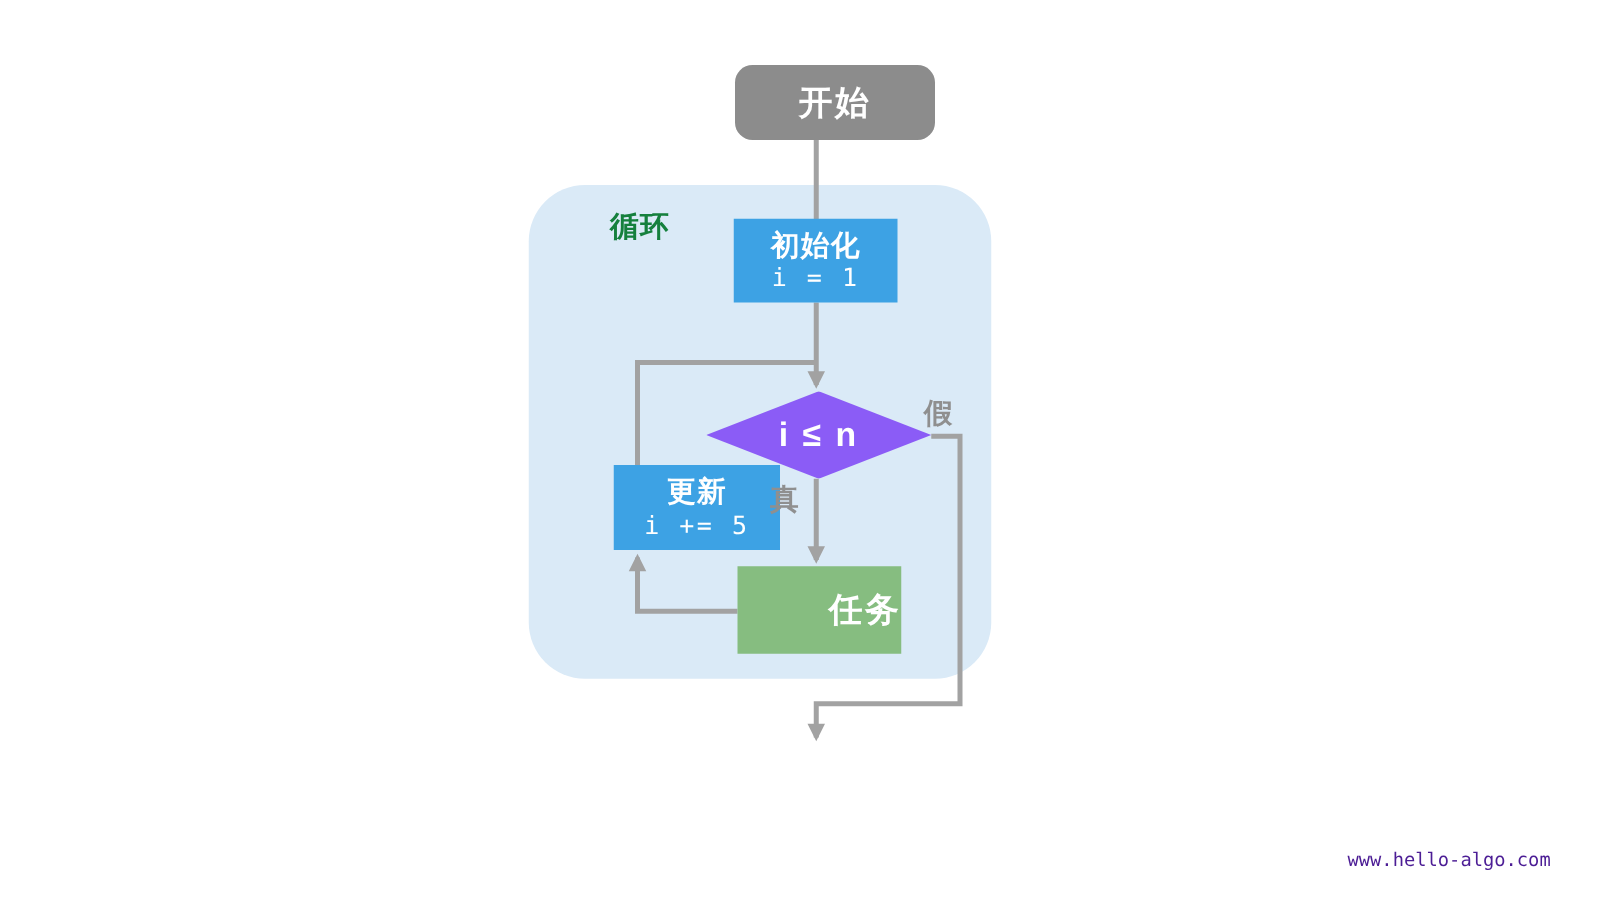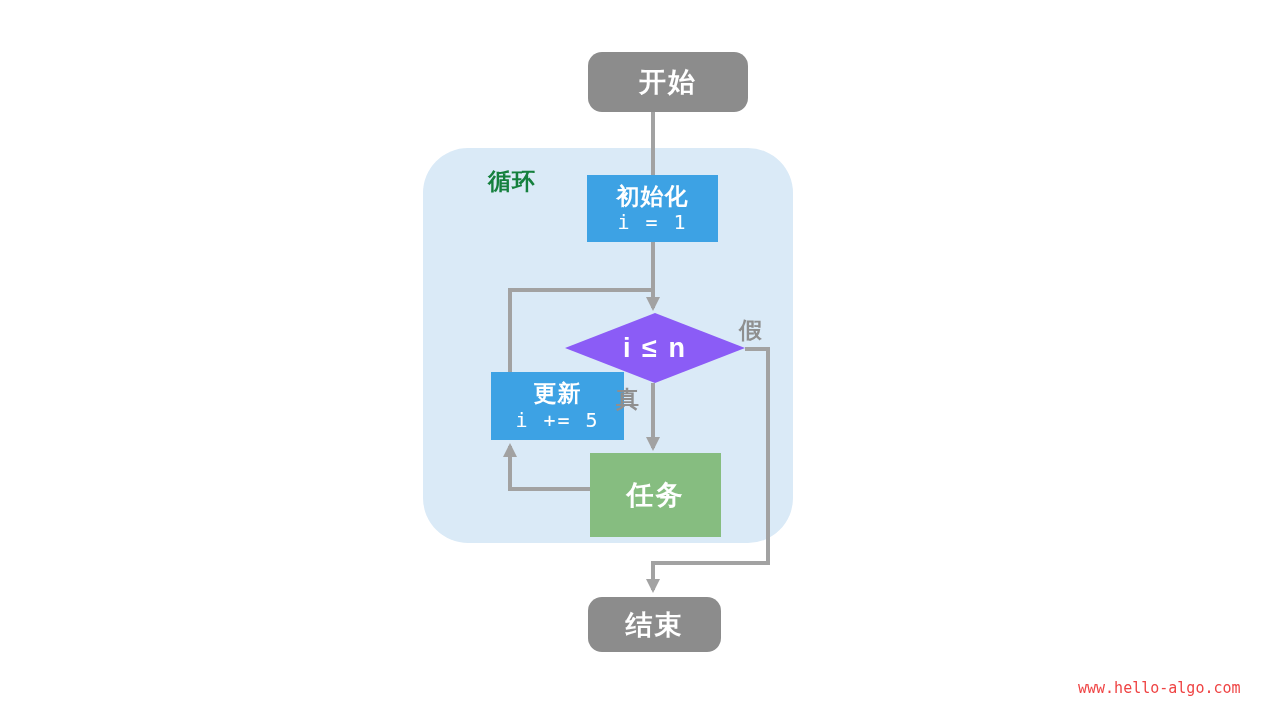"任务" .node-task { align-items: none -> flex-end; height: 84px -> 70px }
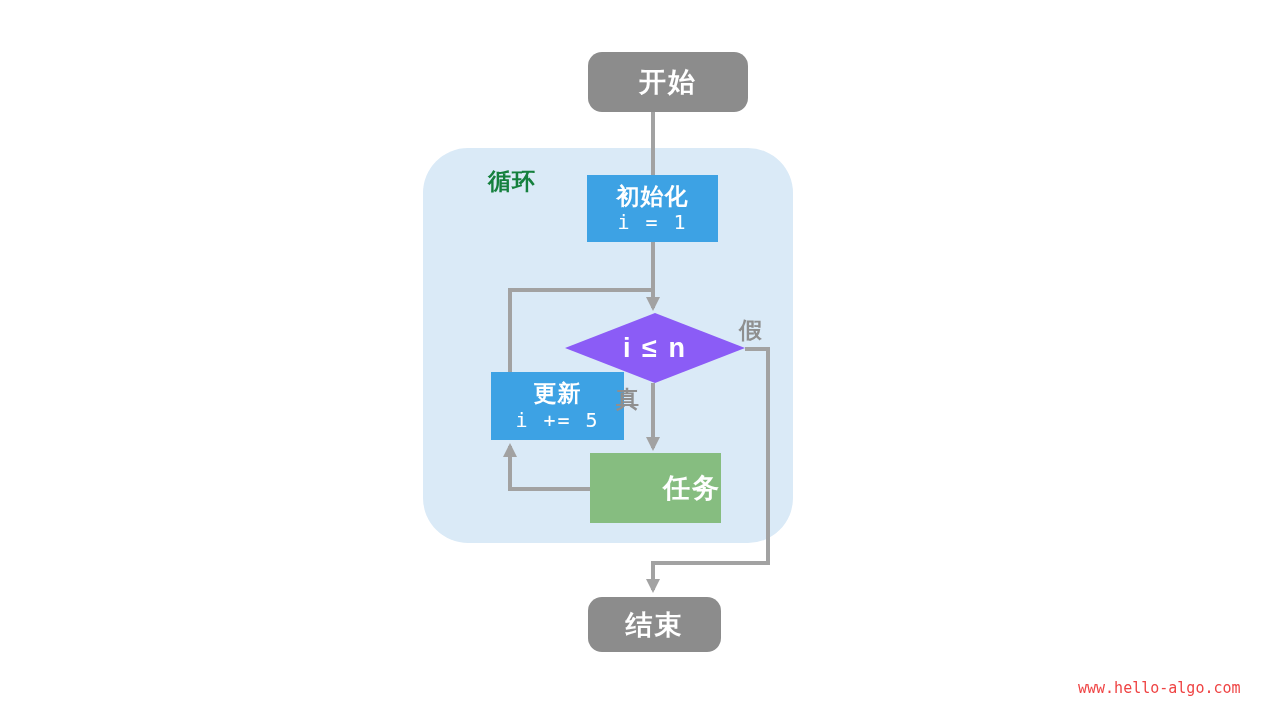"结束" div.node { html: <div> <span>结束</span> </div> -> none }
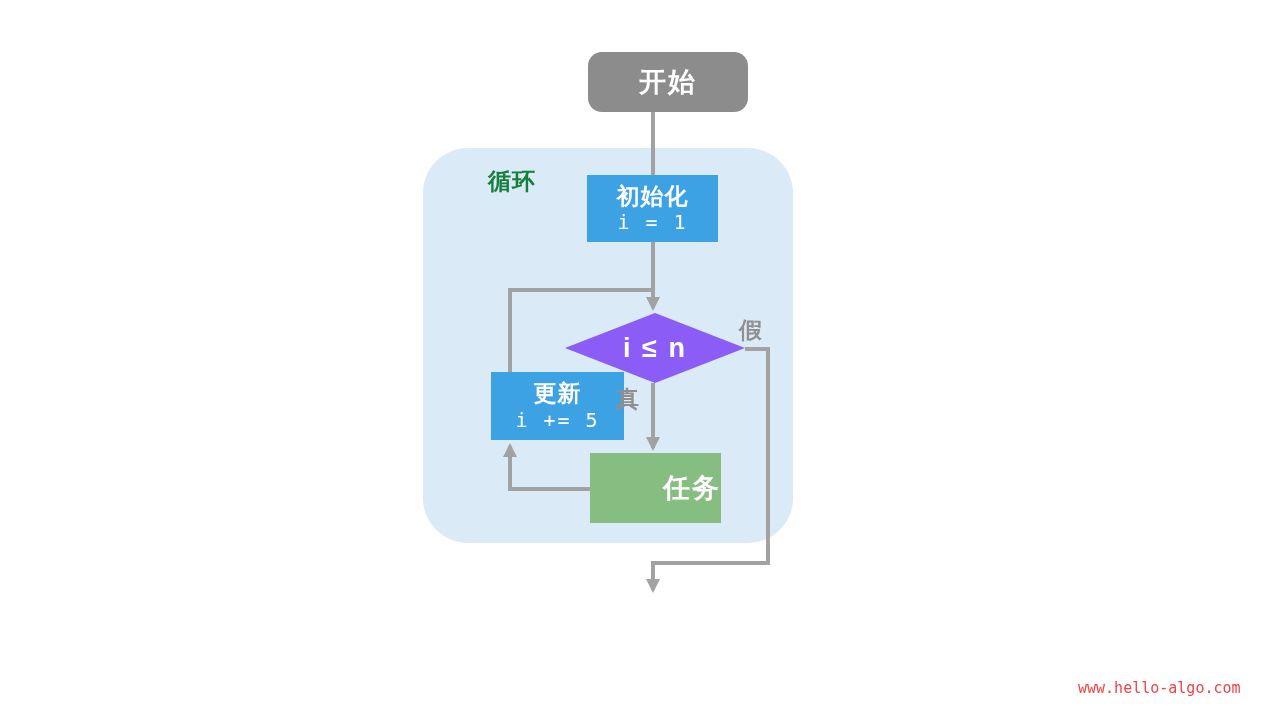"www.hello-algo.com" .watermark { color: #ef4444 -> #4c1d95 }
